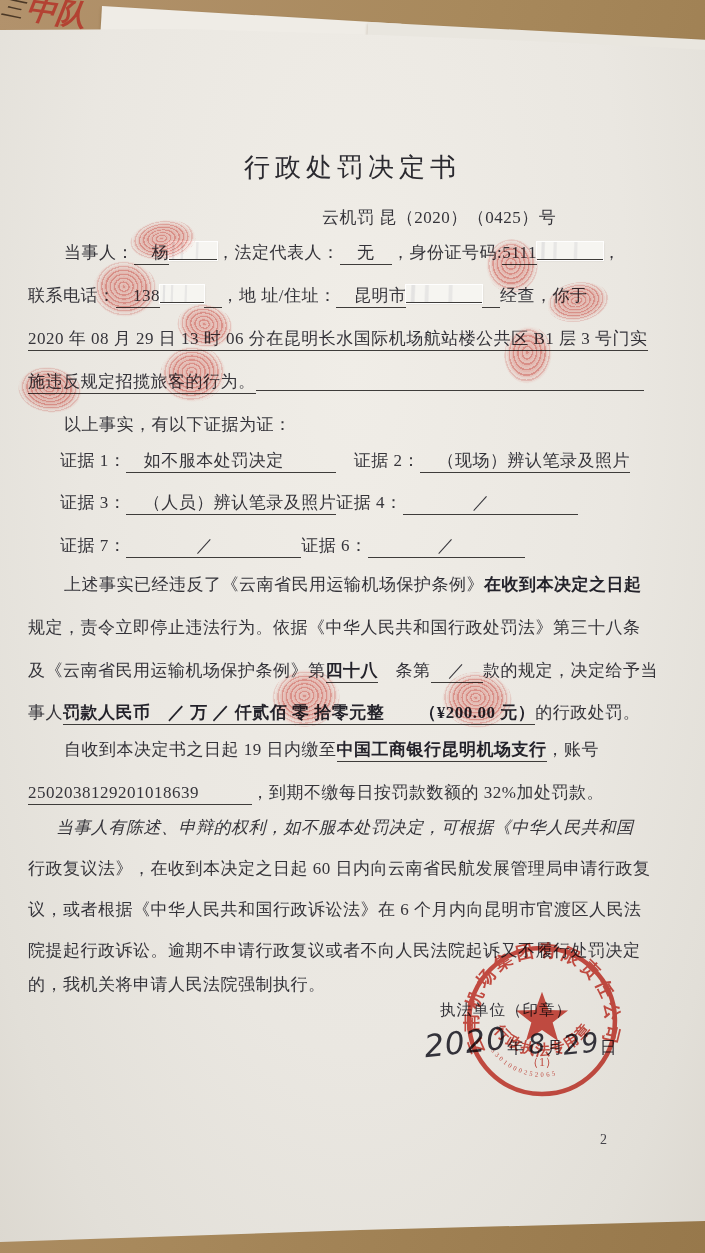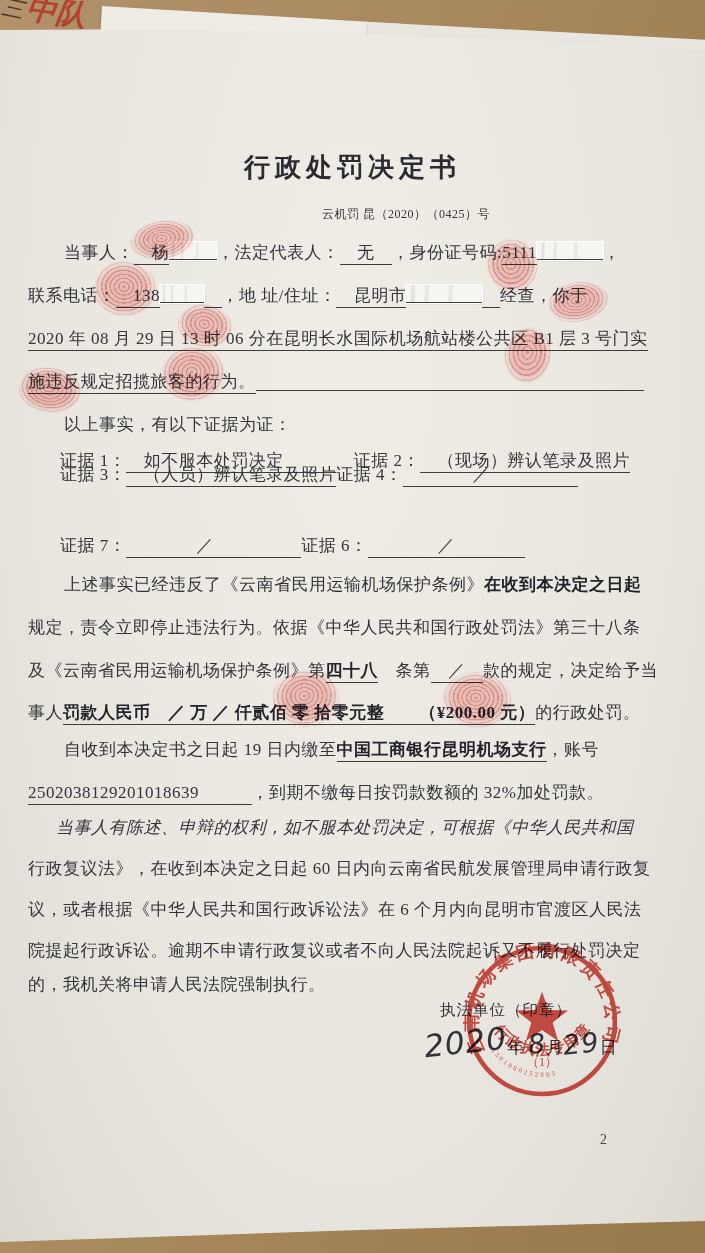"行政处罚决定书" #title { font-weight: 700 -> 400 }
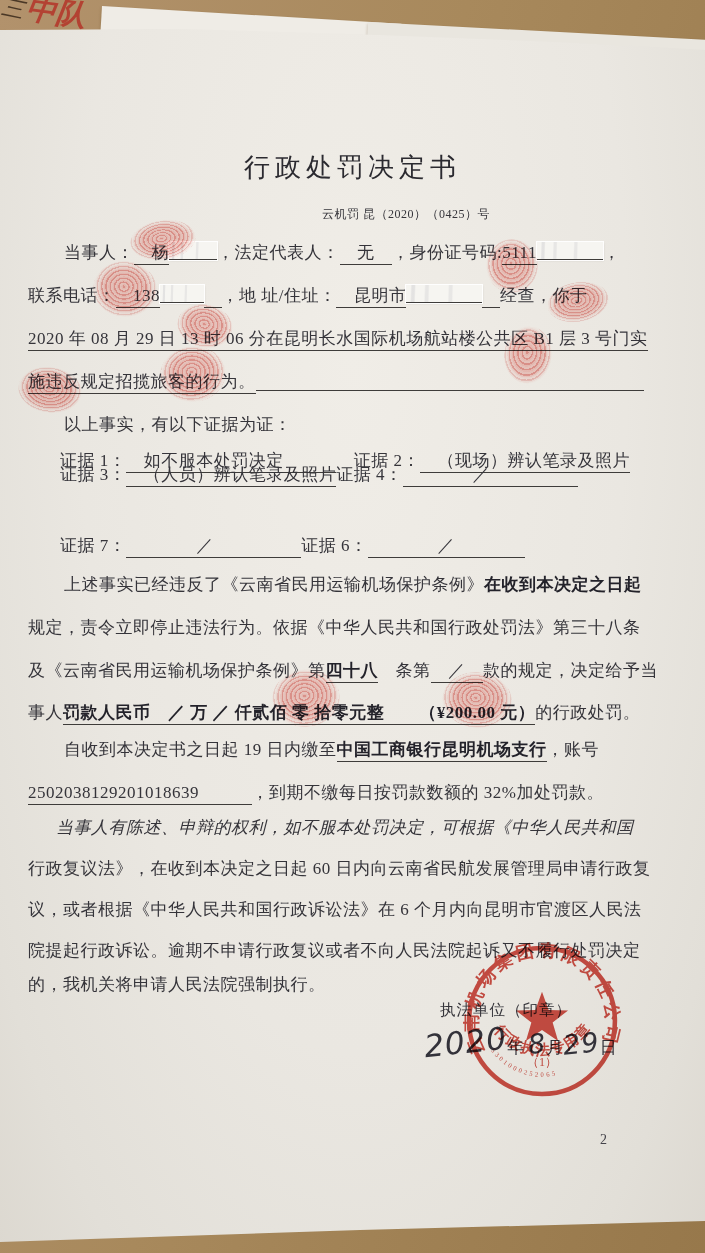"云机罚 昆（2020）（0425）号" #docnum { font-size: 12px -> 17px }
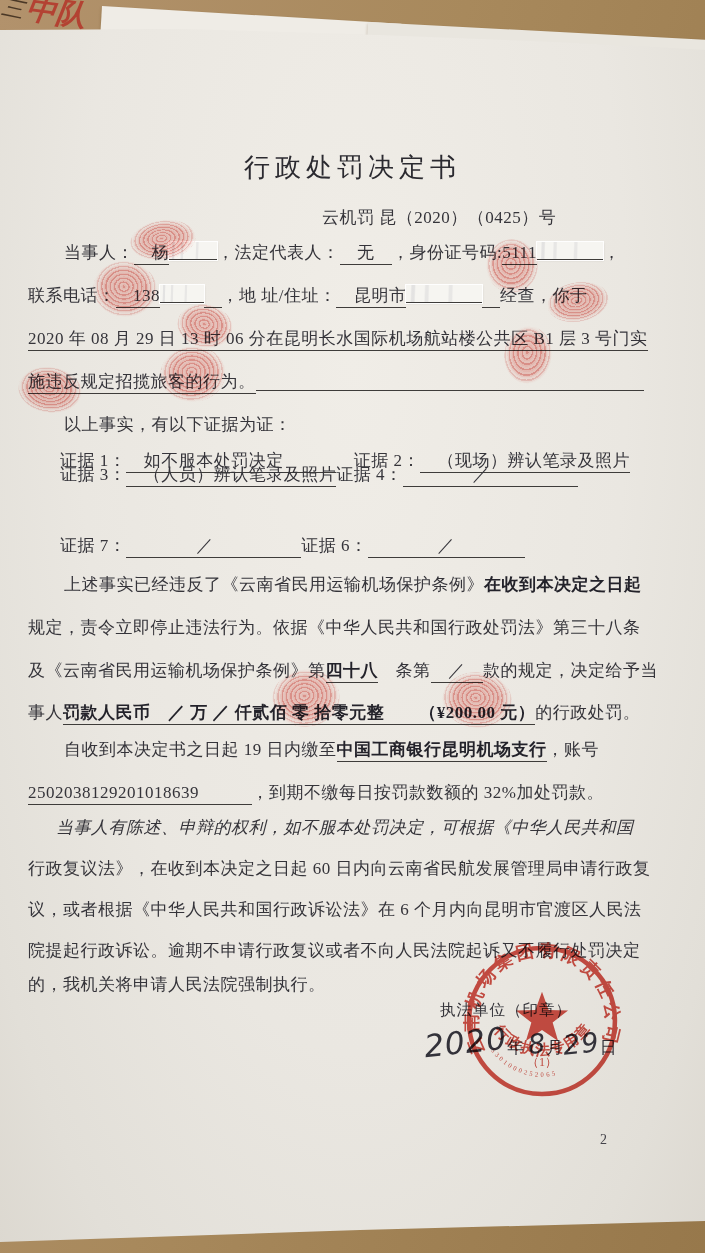"证据 3： （人员）辨认笔录及照片证据 4： ／" div.line { top: 464px -> 492px }
